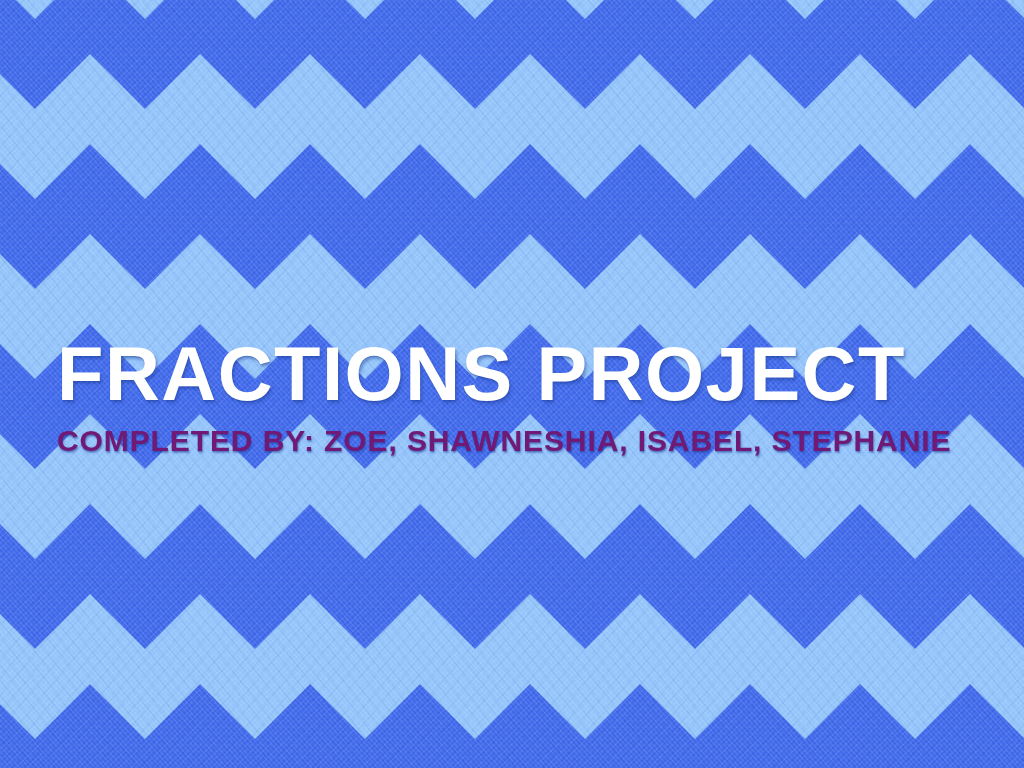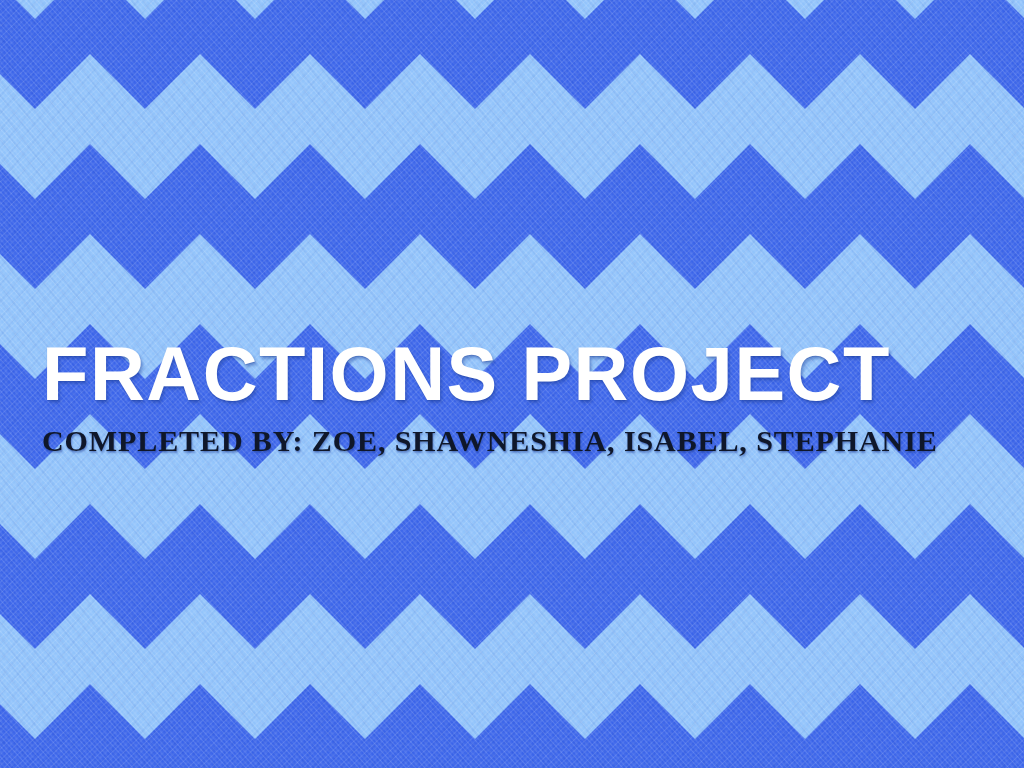"FRACTIONS PROJECT" #title-block { left: 0 -> 15px }
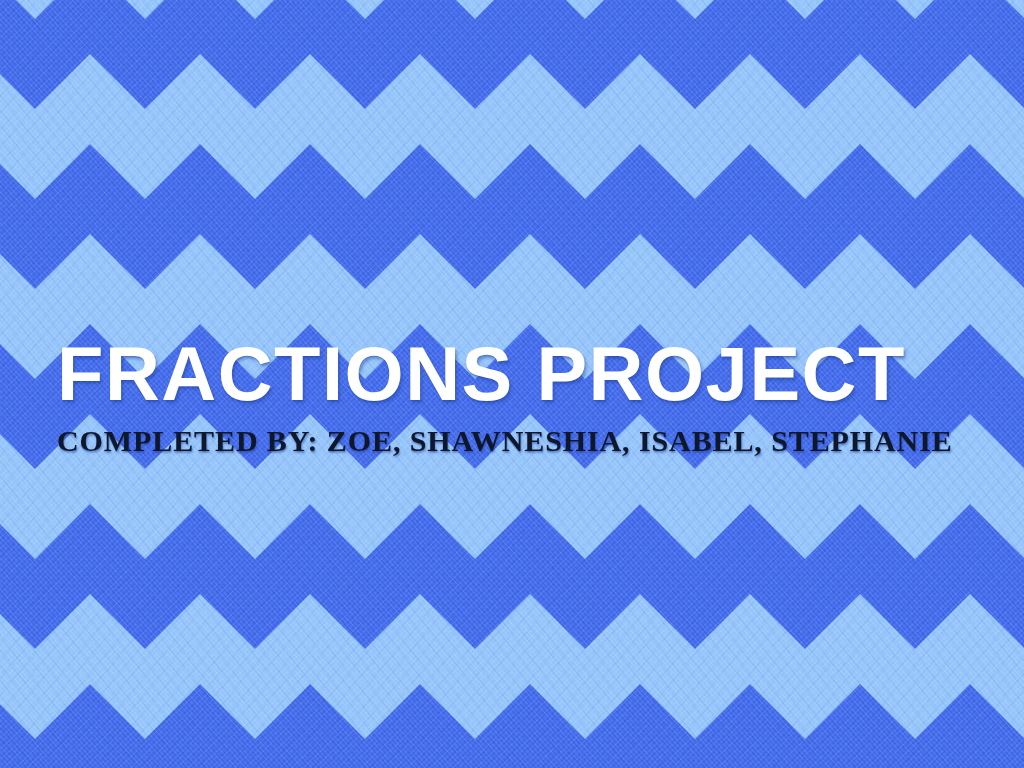"COMPLETED BY: ZOE, SHAWNESHIA, ISABEL," #deck-subtitle { color: #0f172a -> #701a75; font-family: Liberation Serif, serif -> Liberation Sans, sans-serif }
